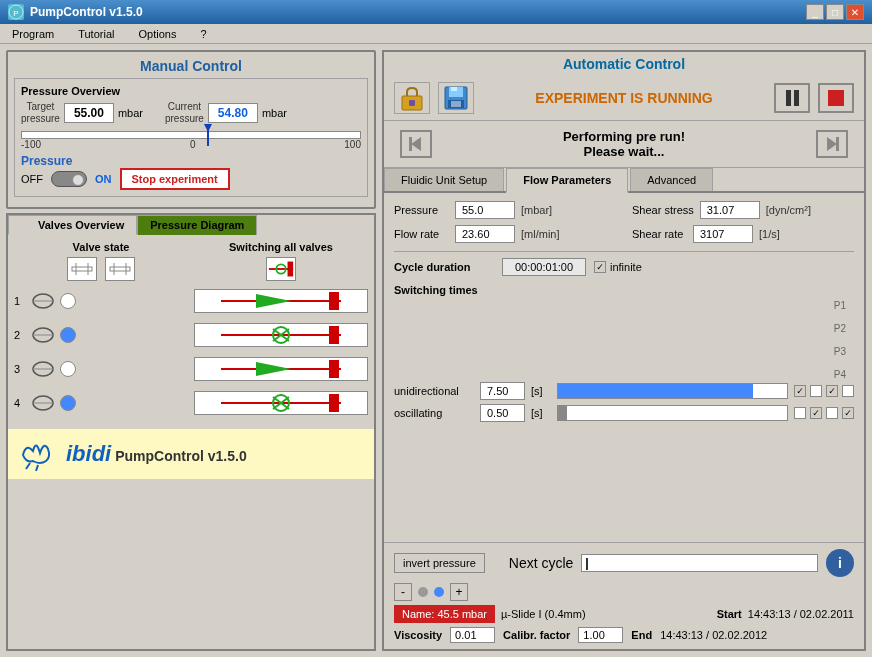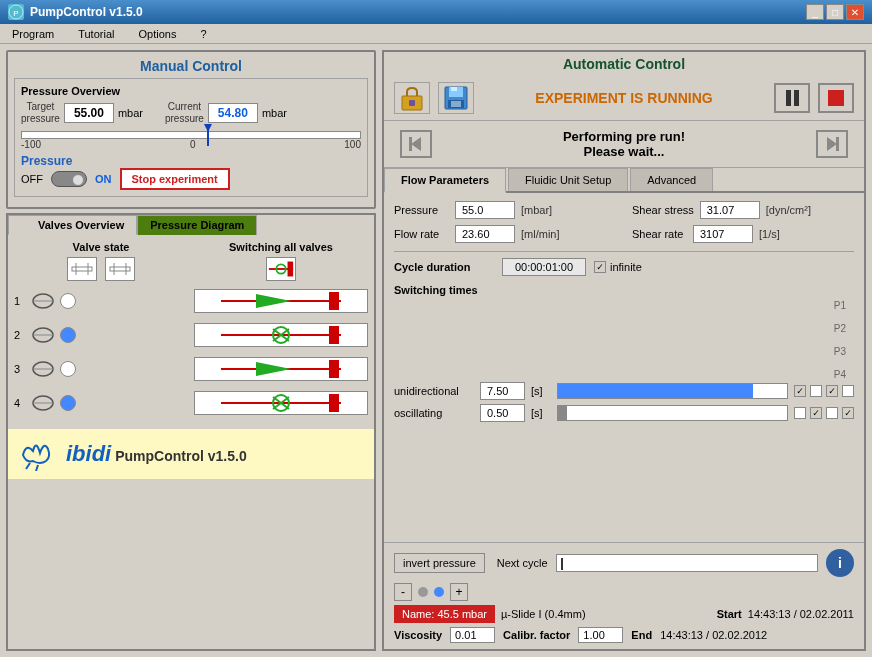"Automatic Control" .auto-control-header { color: #14532d -> #0369a1 }
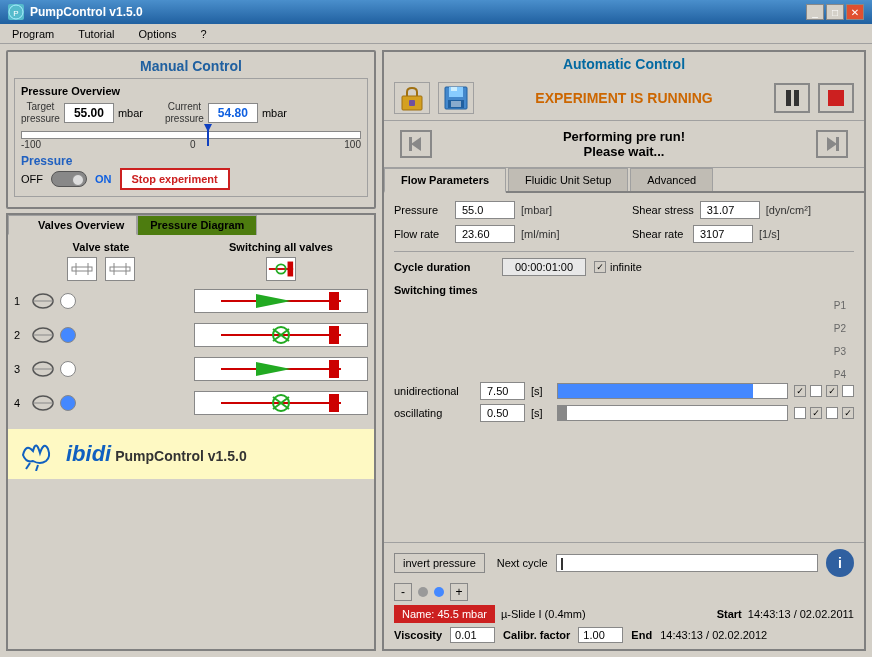"Flow Parameters" div.tab-btn { order: before "Fluidic Unit Setup" -> after "Fluidic Unit Setup" }
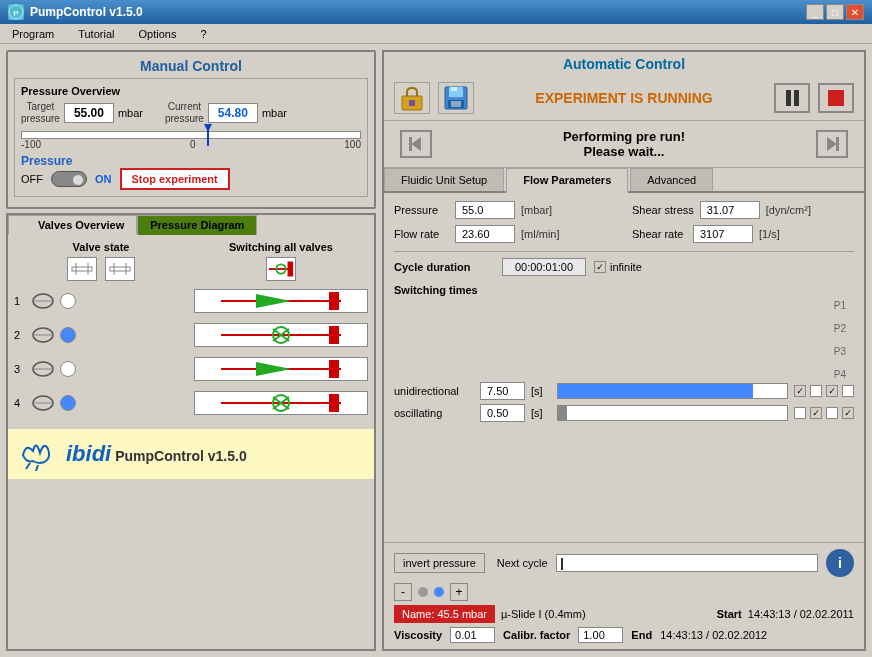"Next cycle" span { font-size: 11px -> 14px; margin-left: 4px -> 16px }
